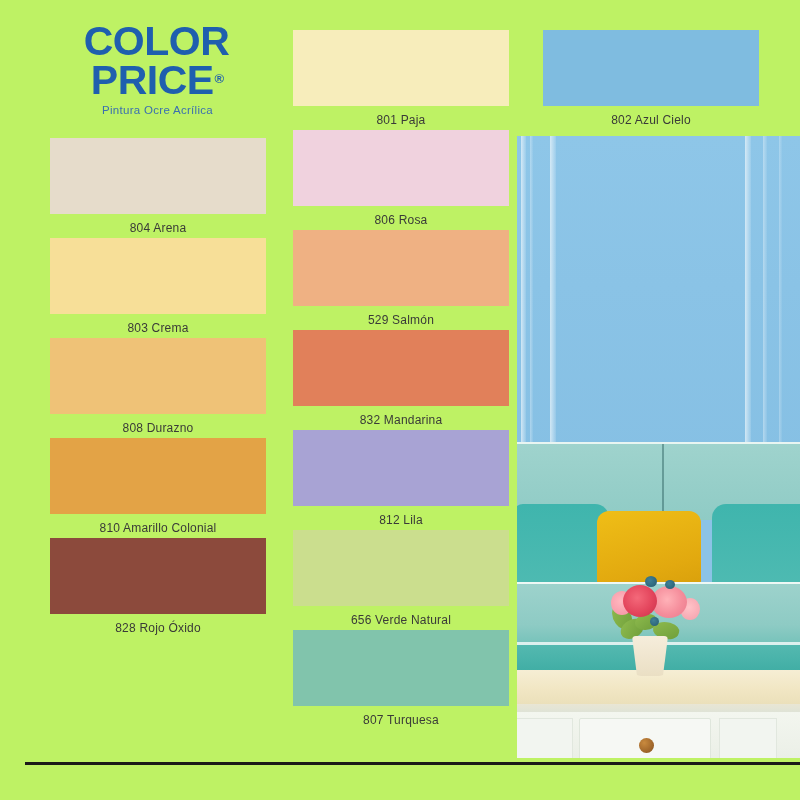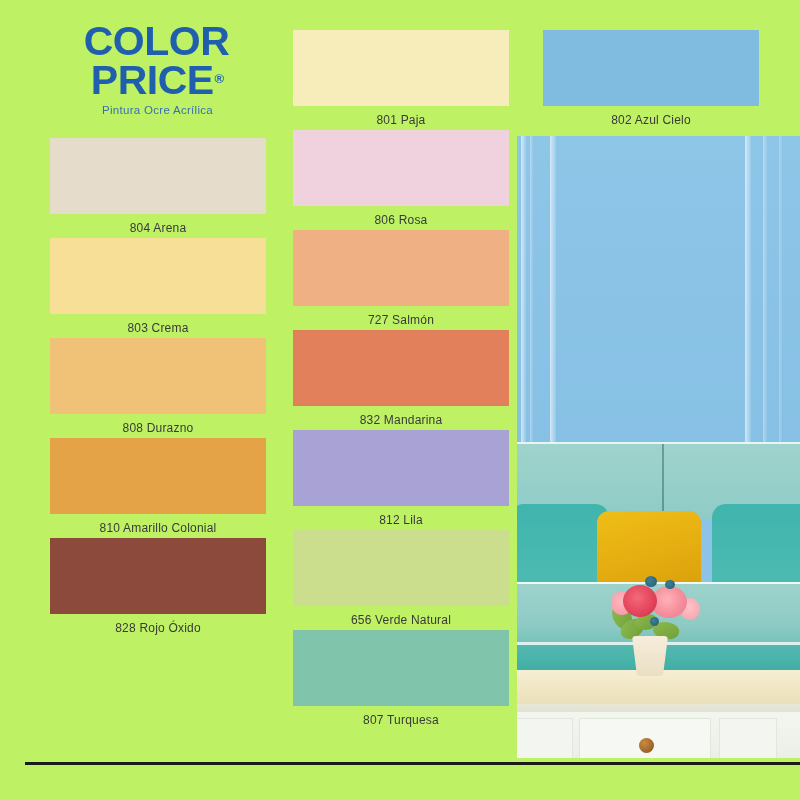"727 Salmón" div.swatch-label { text: 727 -> 529 }
